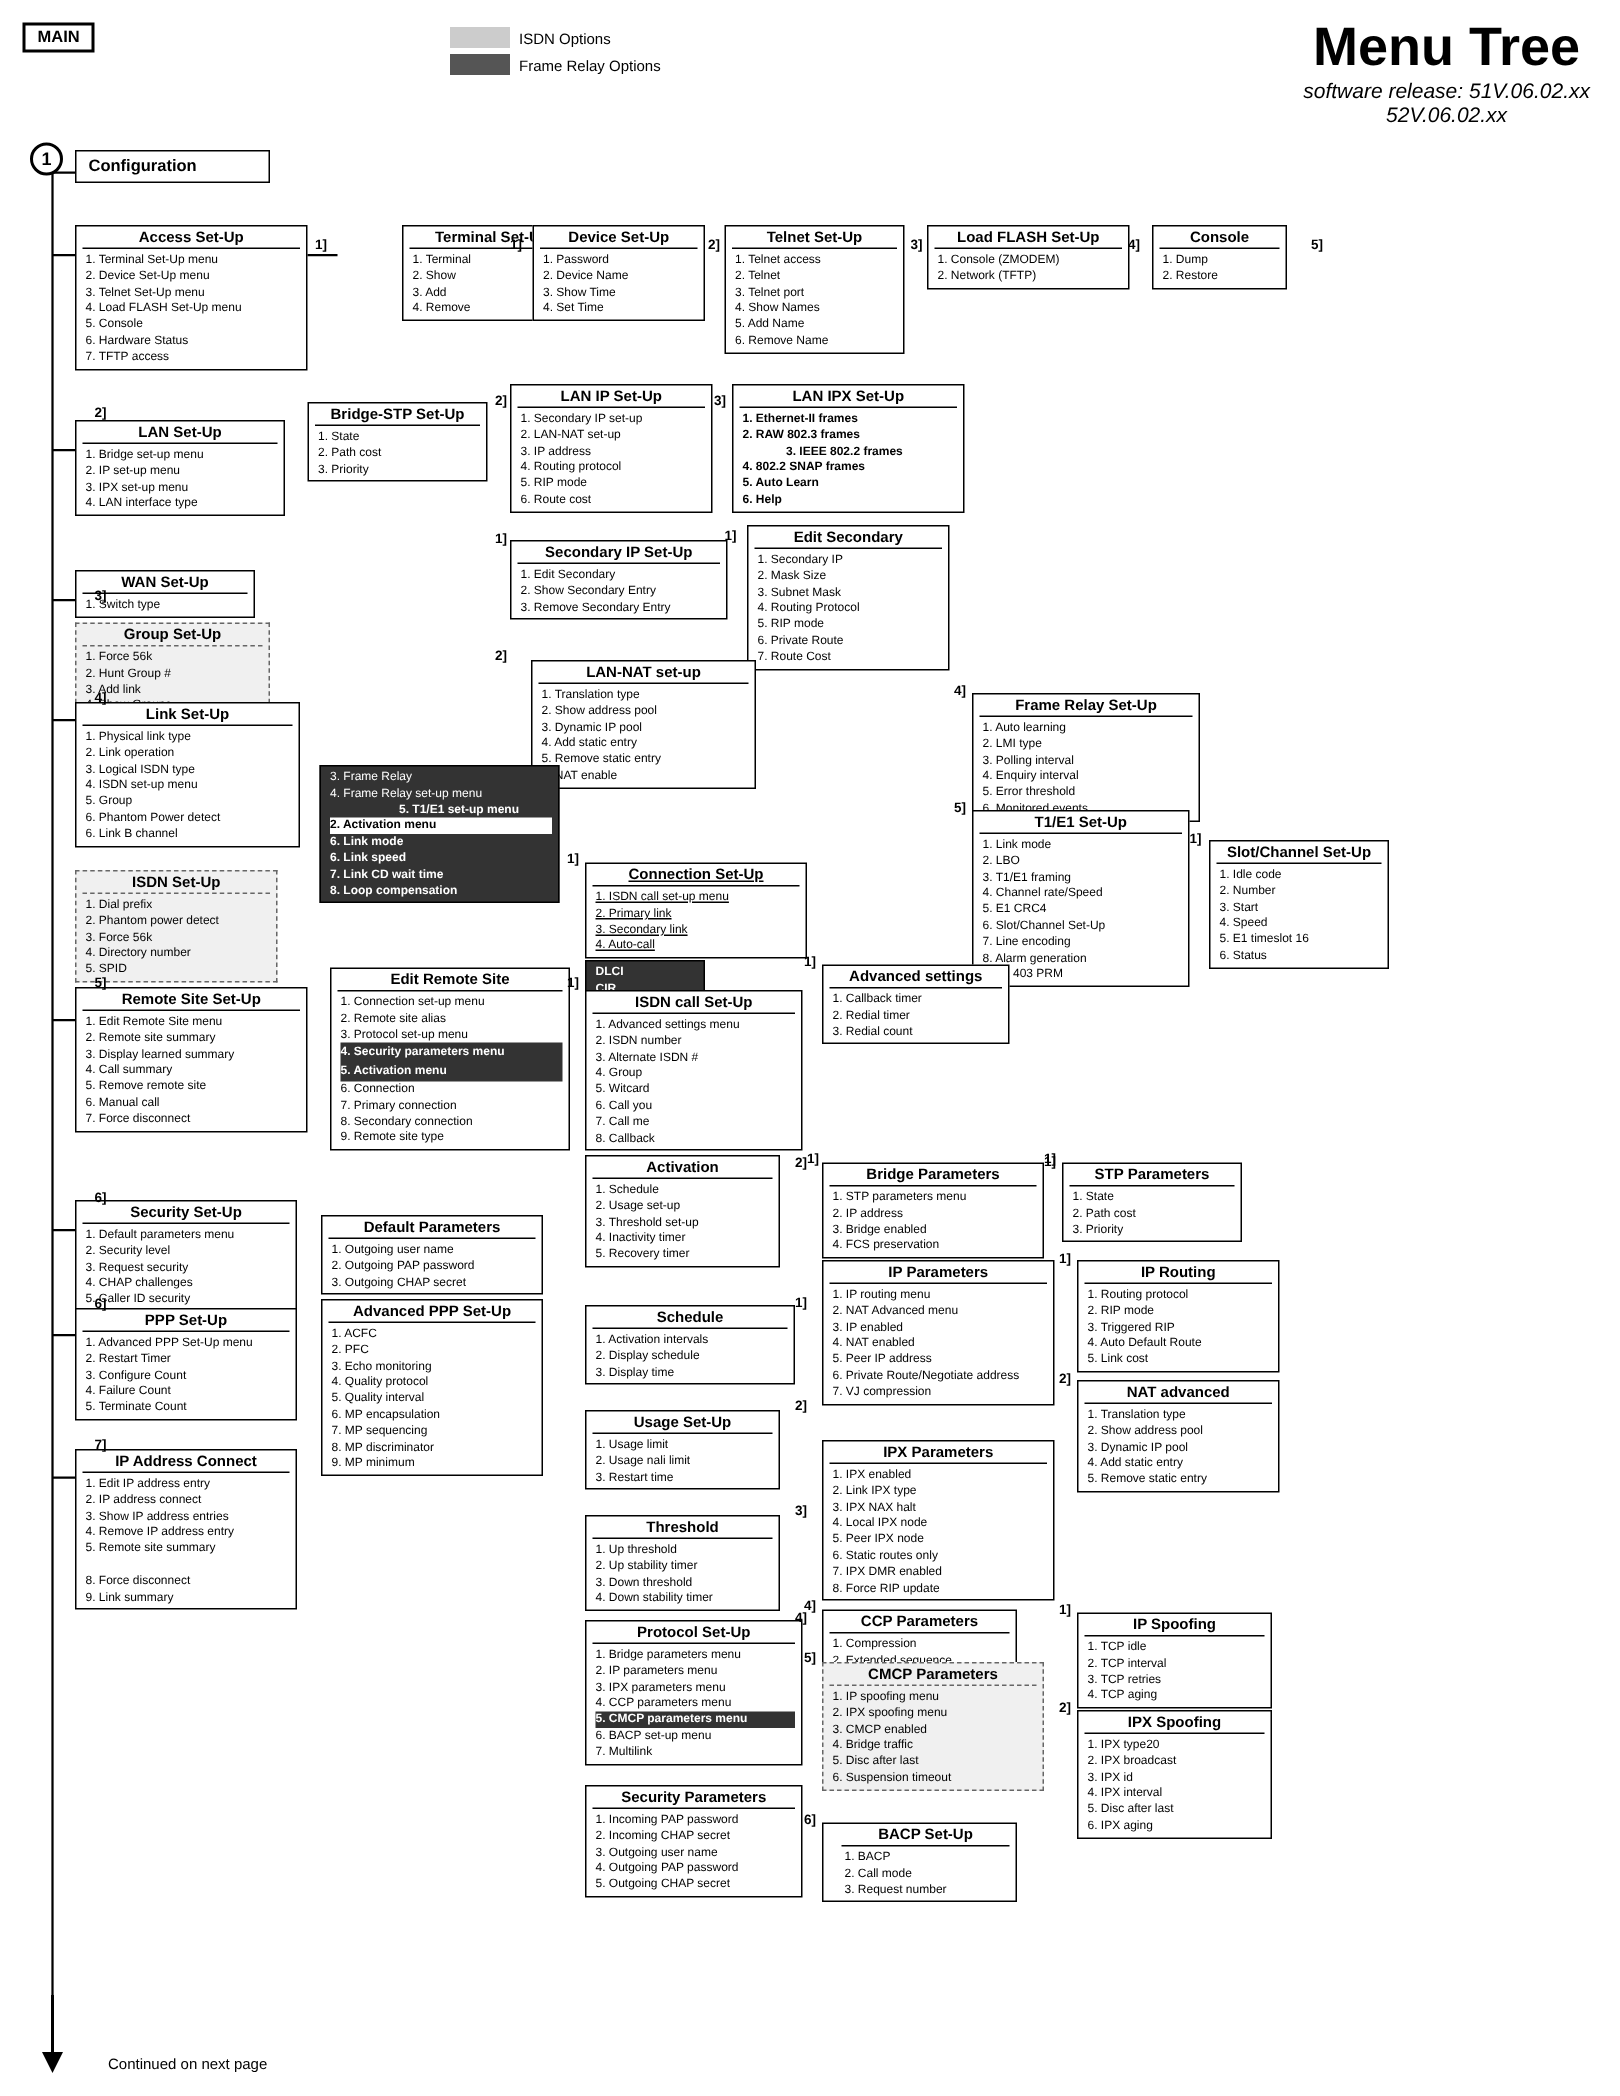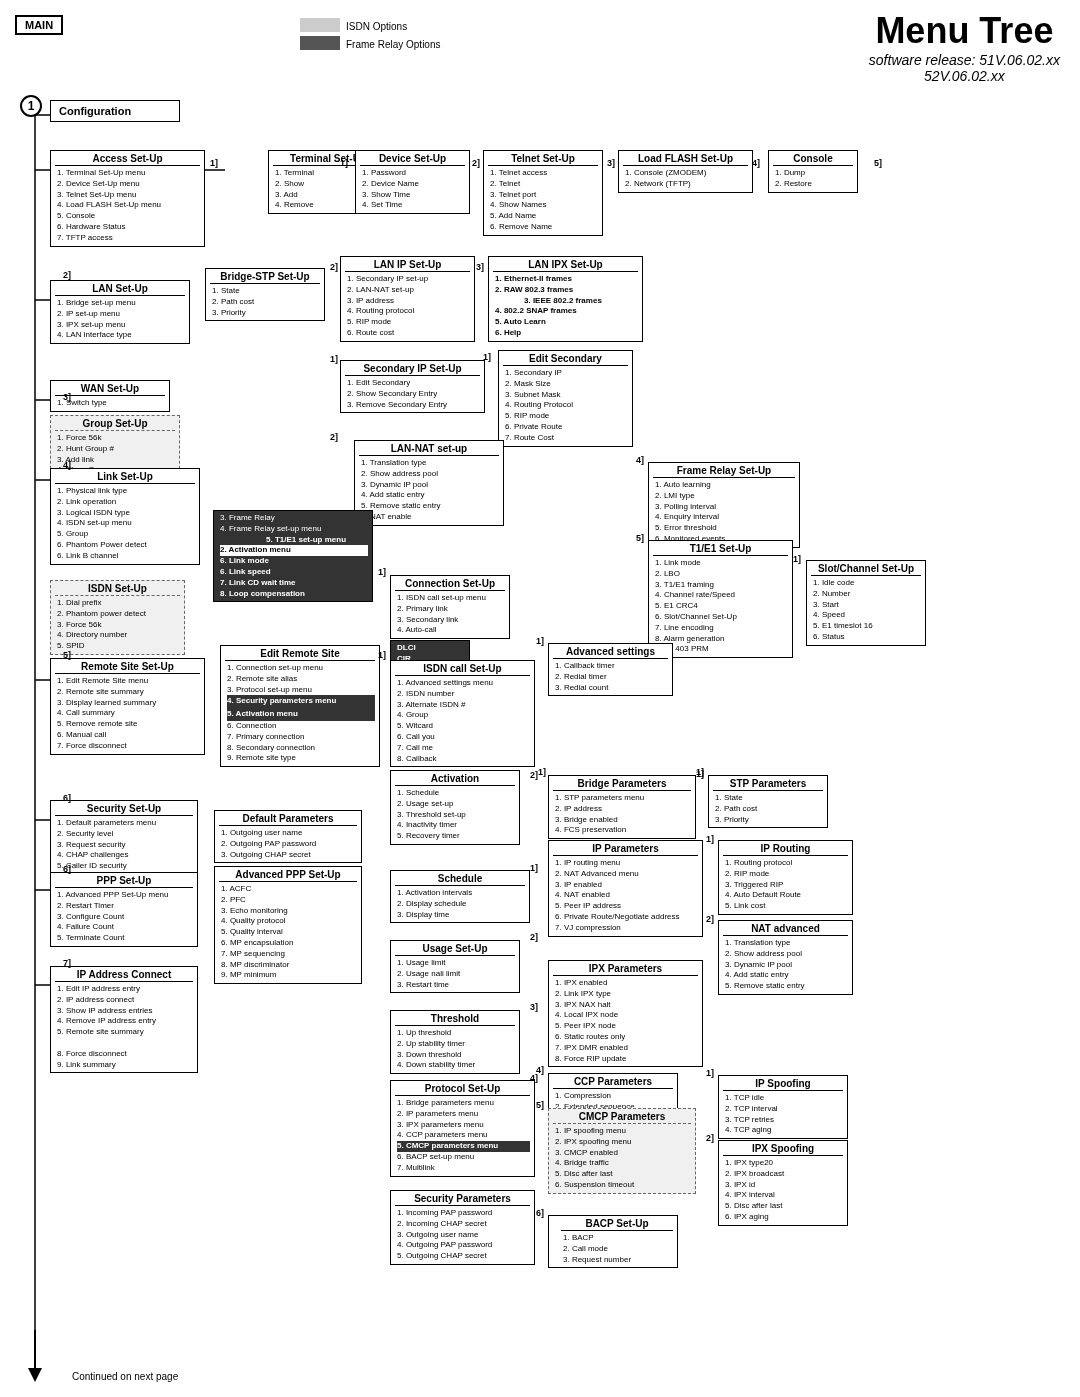"Connection Set-Up" div.box { text-decoration: none -> underline; width: 120px -> 148px }
